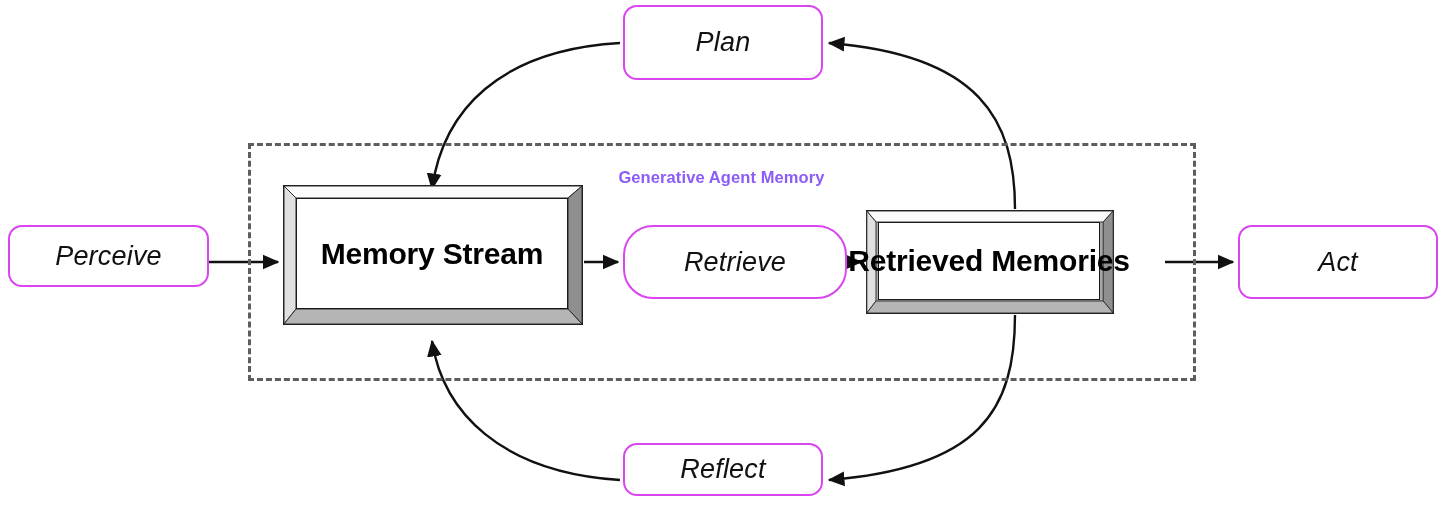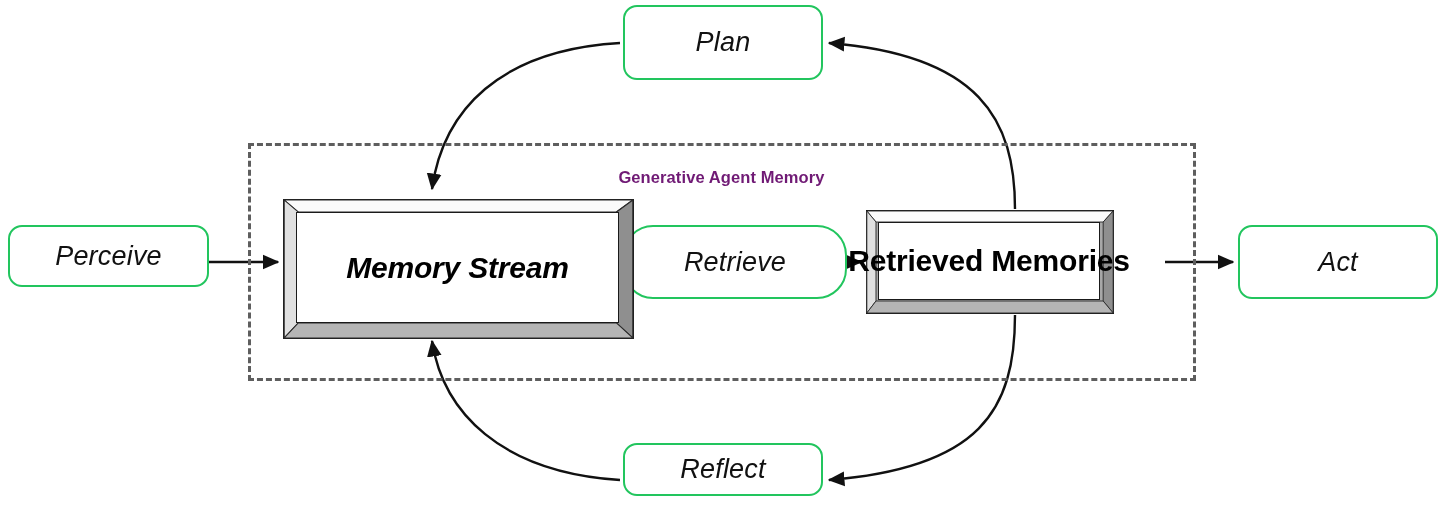"Plan" .node-round { border: 2px solid #22c55e -> 2px solid #d946ef }
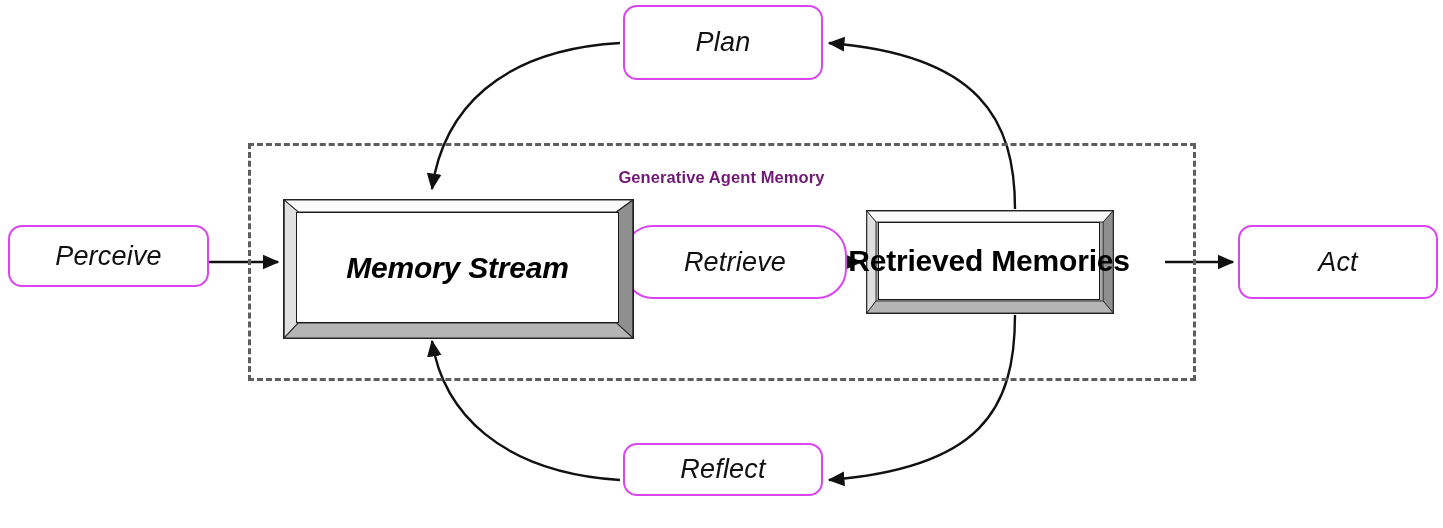"Generative Agent Memory" #group-label { color: #701a75 -> #8b5cf6 }
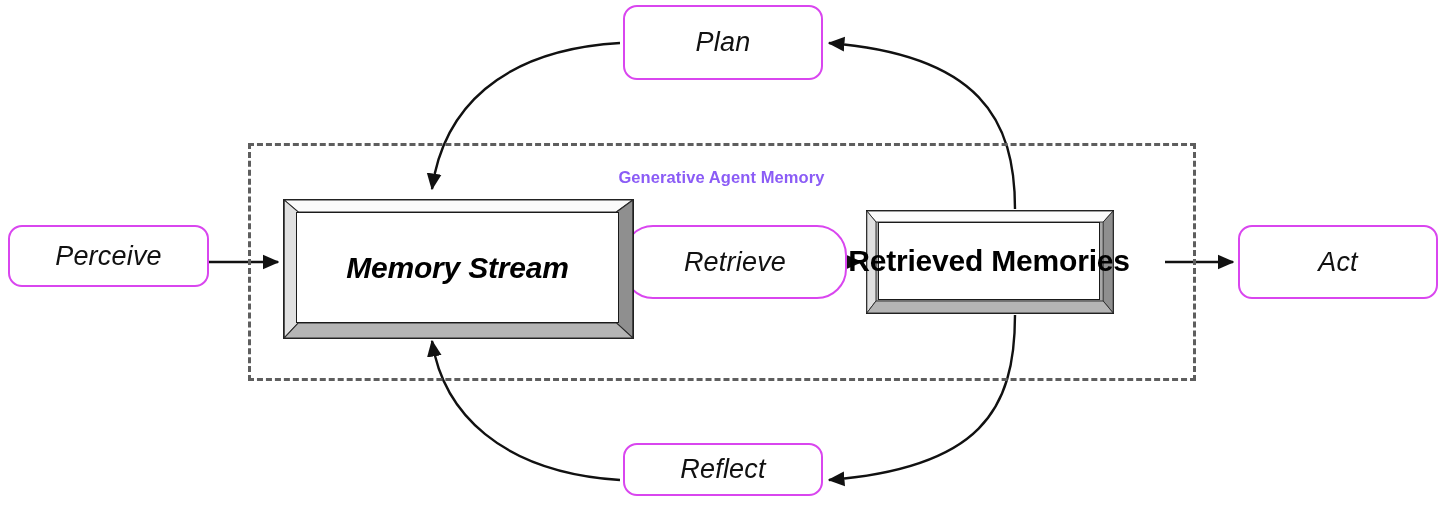"Memory Stream" #node-memory-stream { font-style: italic -> none; top: 199px -> 185px; width: 351px -> 300px }
